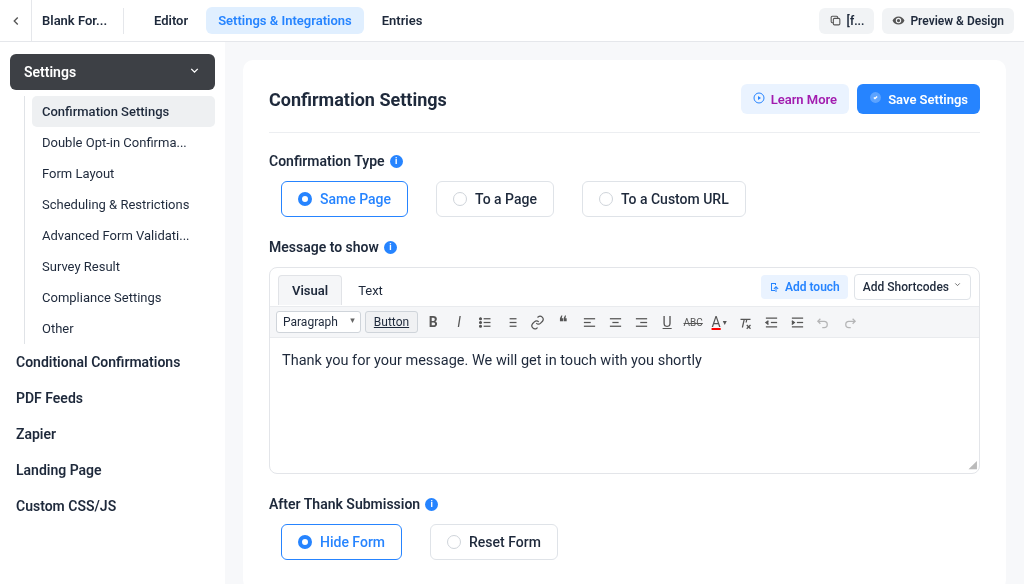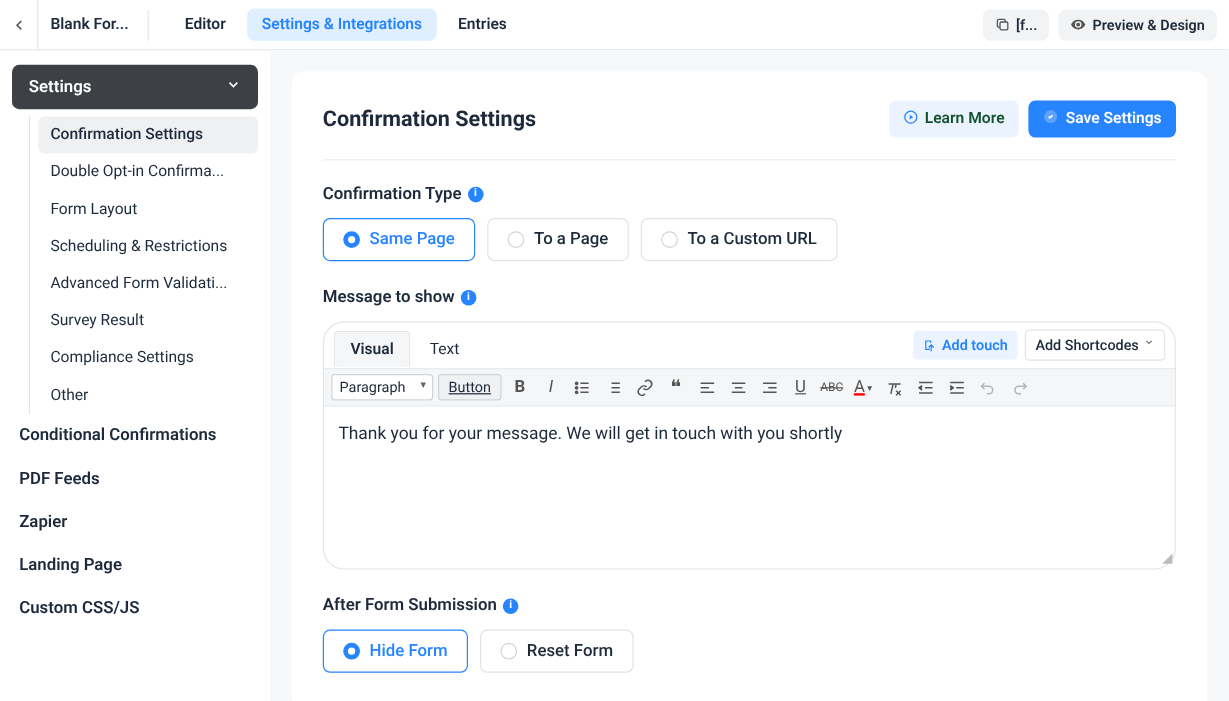"Learn More" .btn-learn { color: #14532d -> #a21caf }
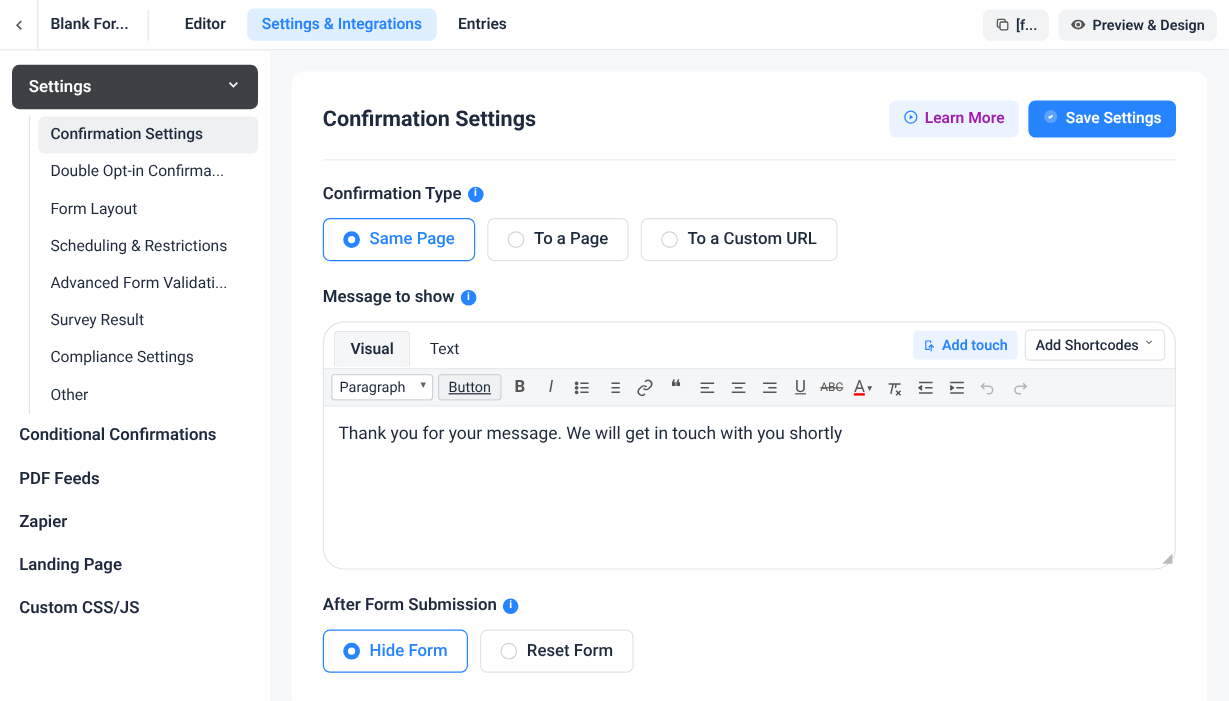"Same Page" .radio-row { gap: 10px -> 28px; margin-left: none -> 12px }
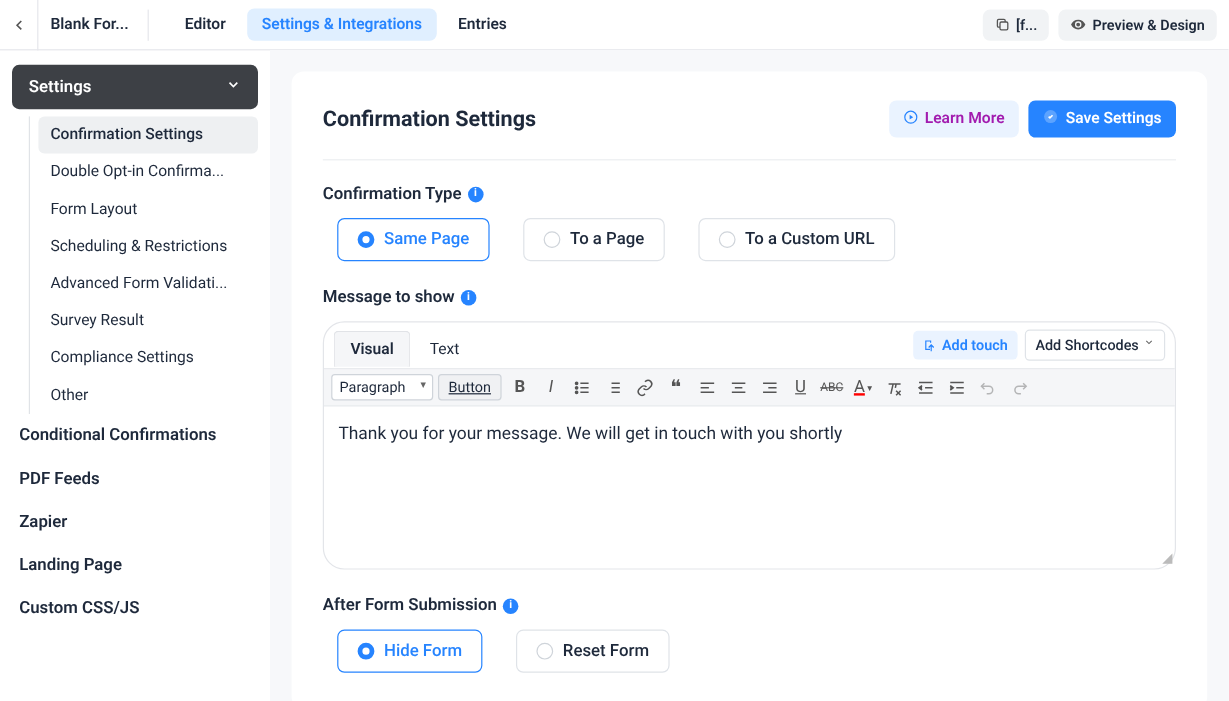"Visual" .editor-box { border-radius: 18px -> 8px }
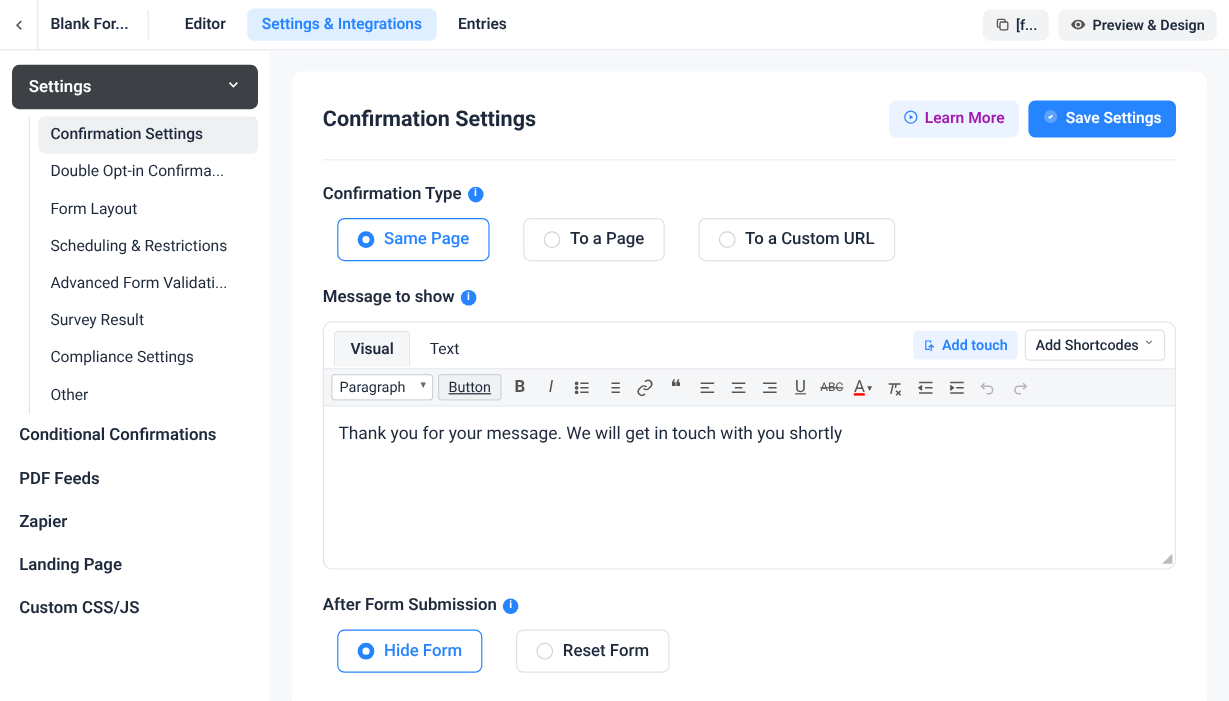"After Form Submission" span { text: Form -> Thank }
